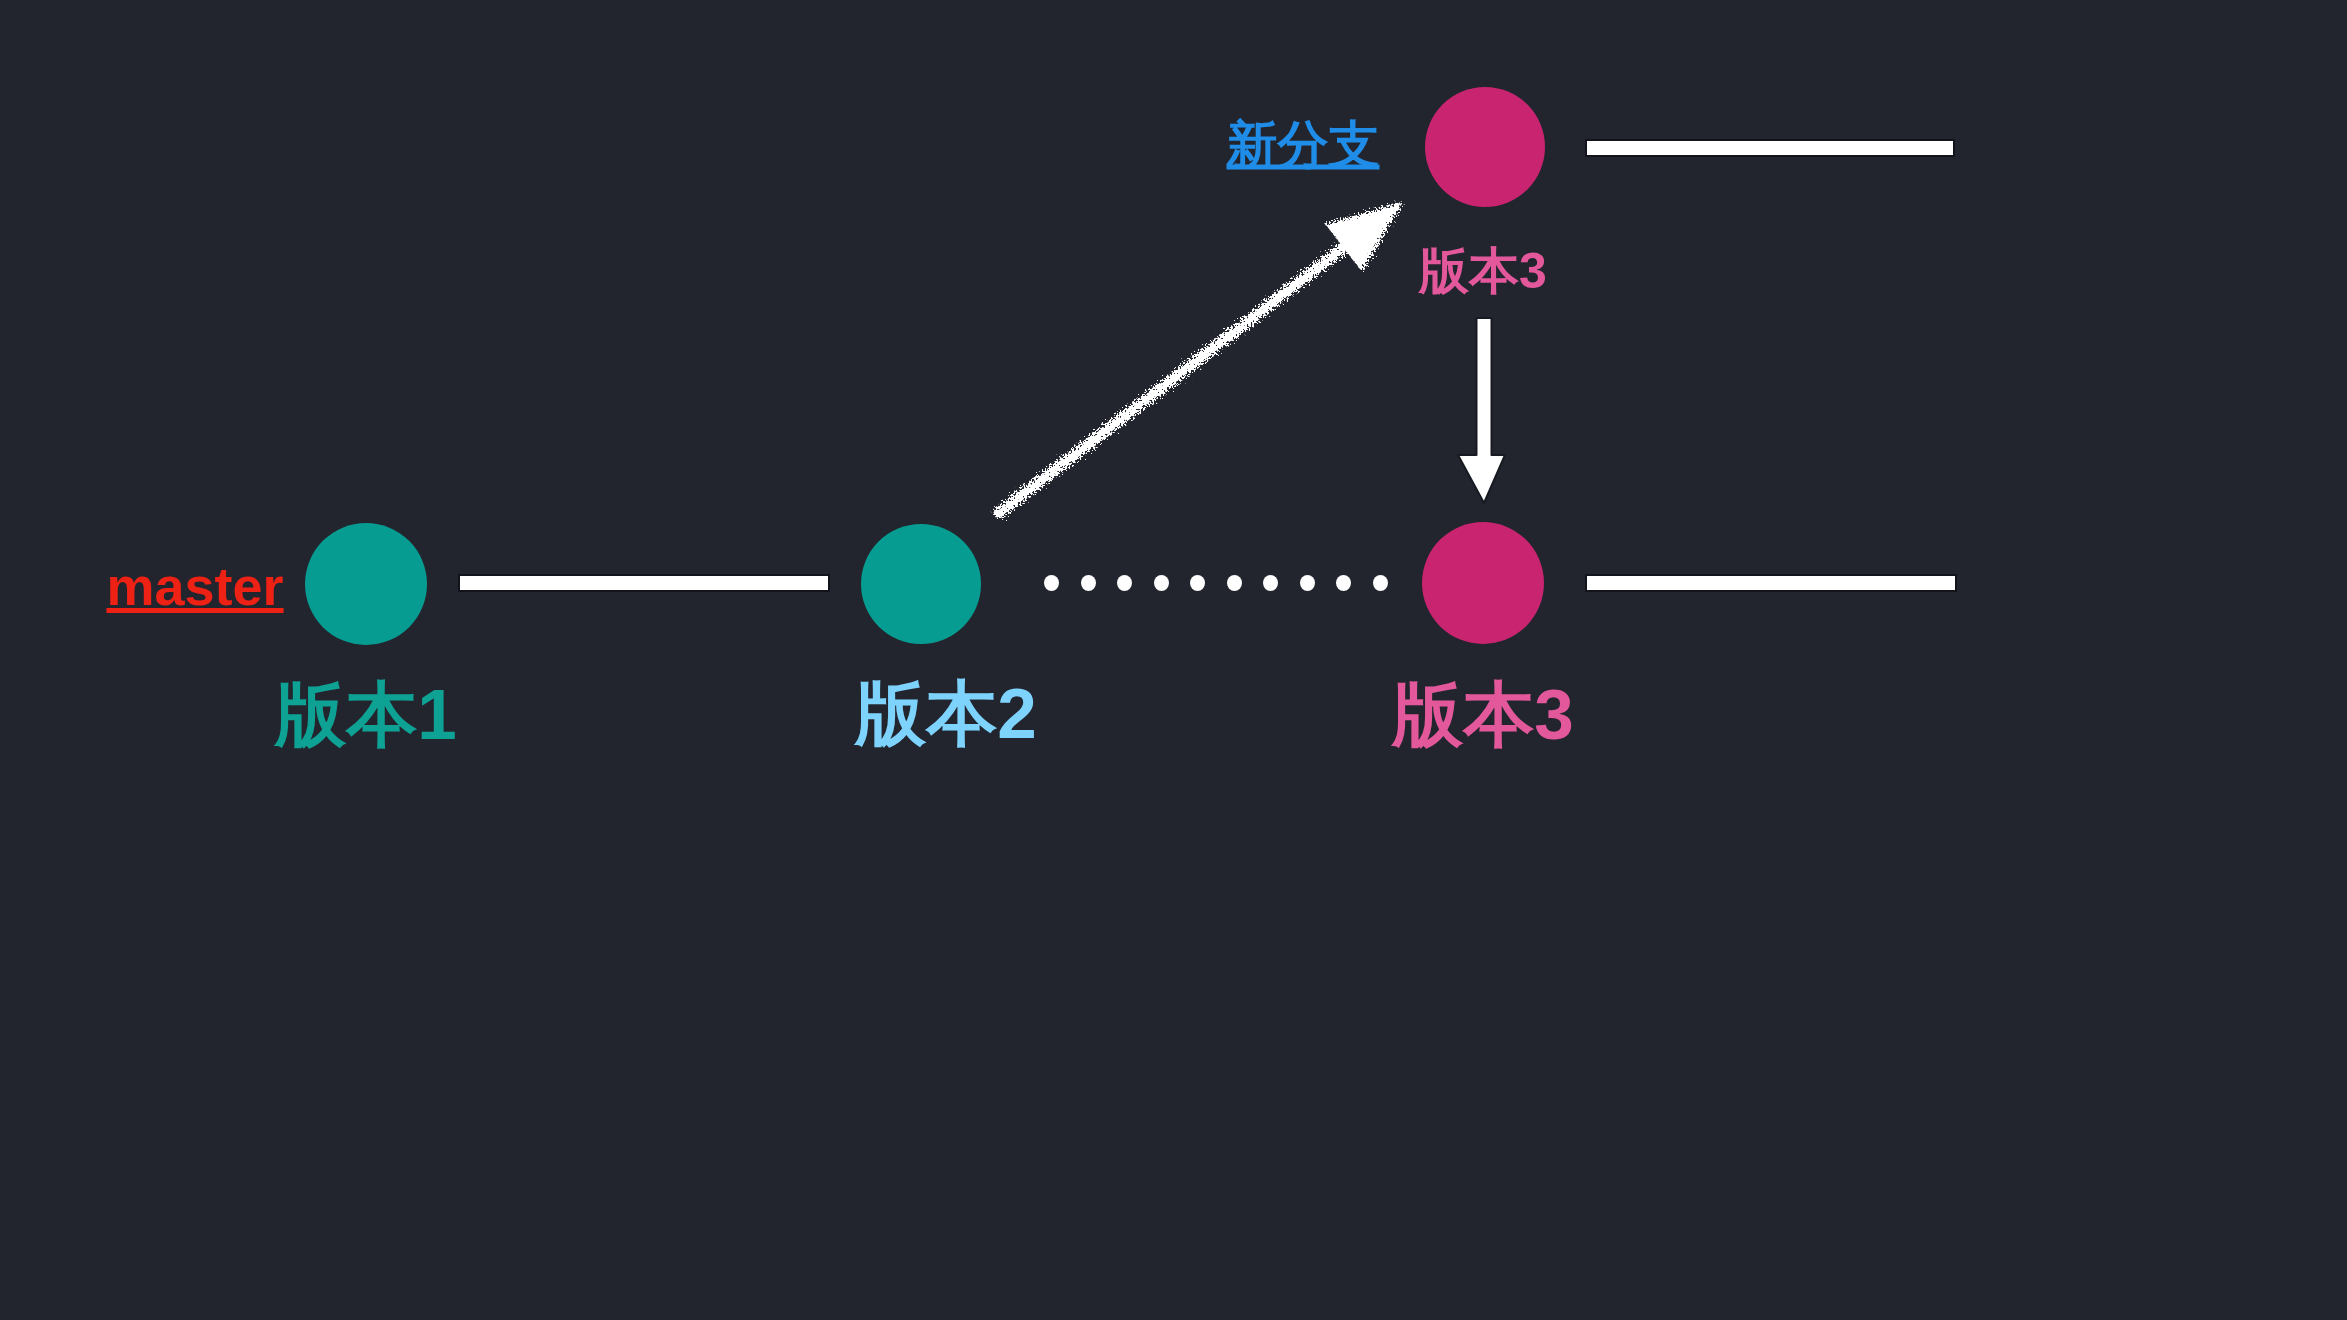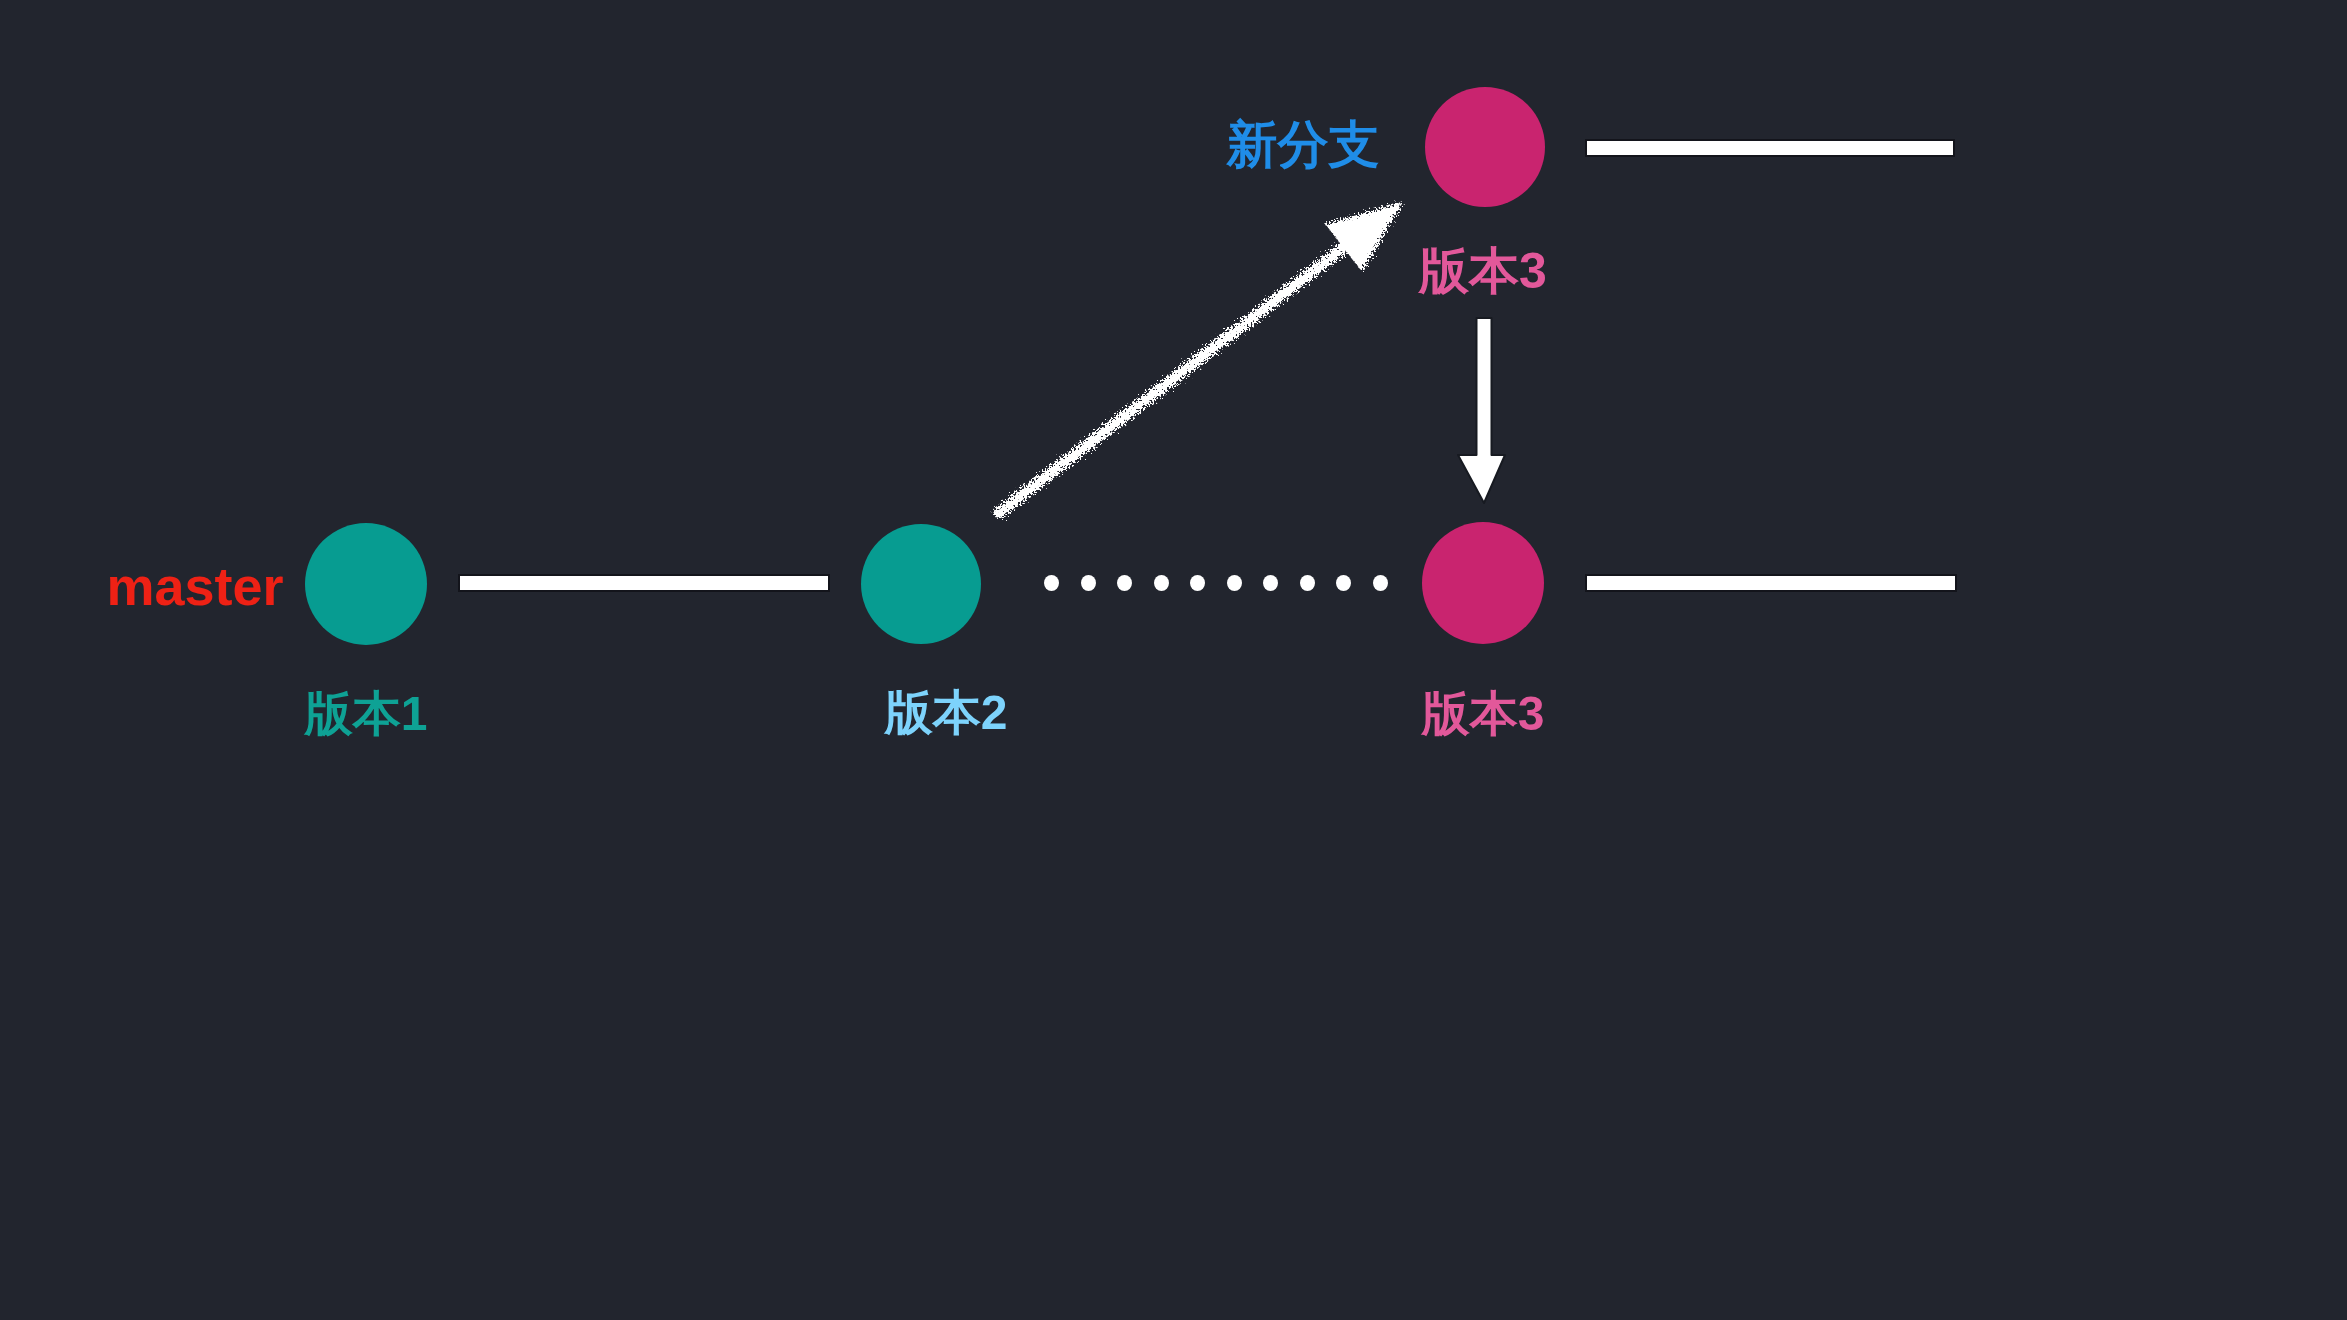"新分支" .branch-tag { text-decoration: none -> underline }
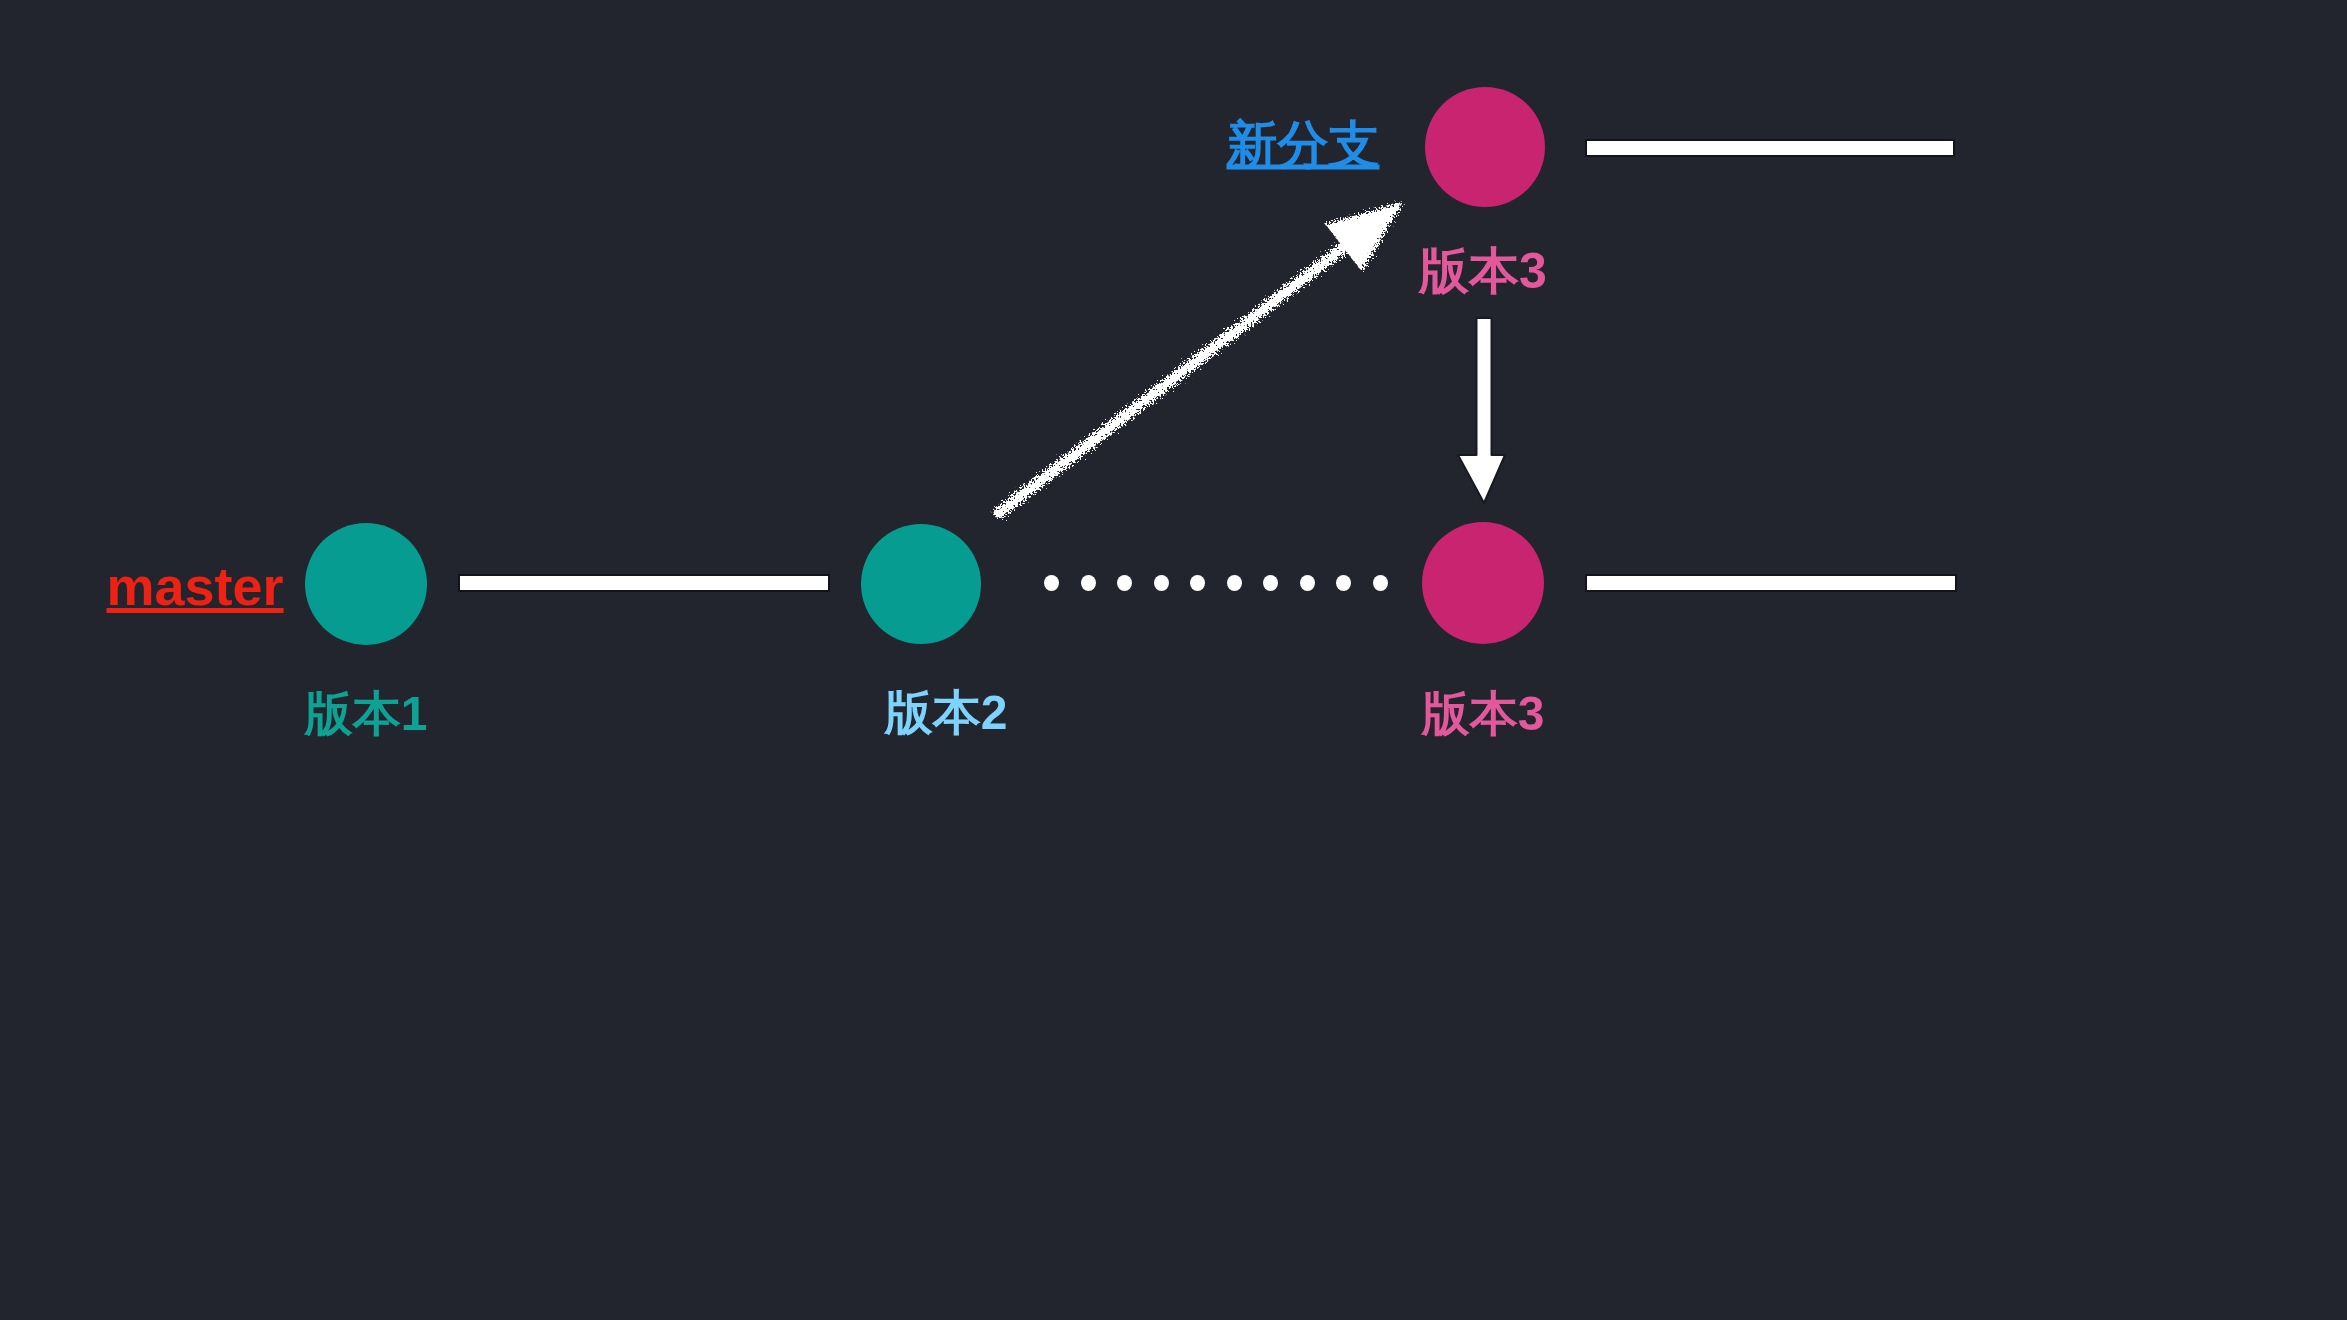"版本1" .node-label { font-size: 48px -> 71px }
